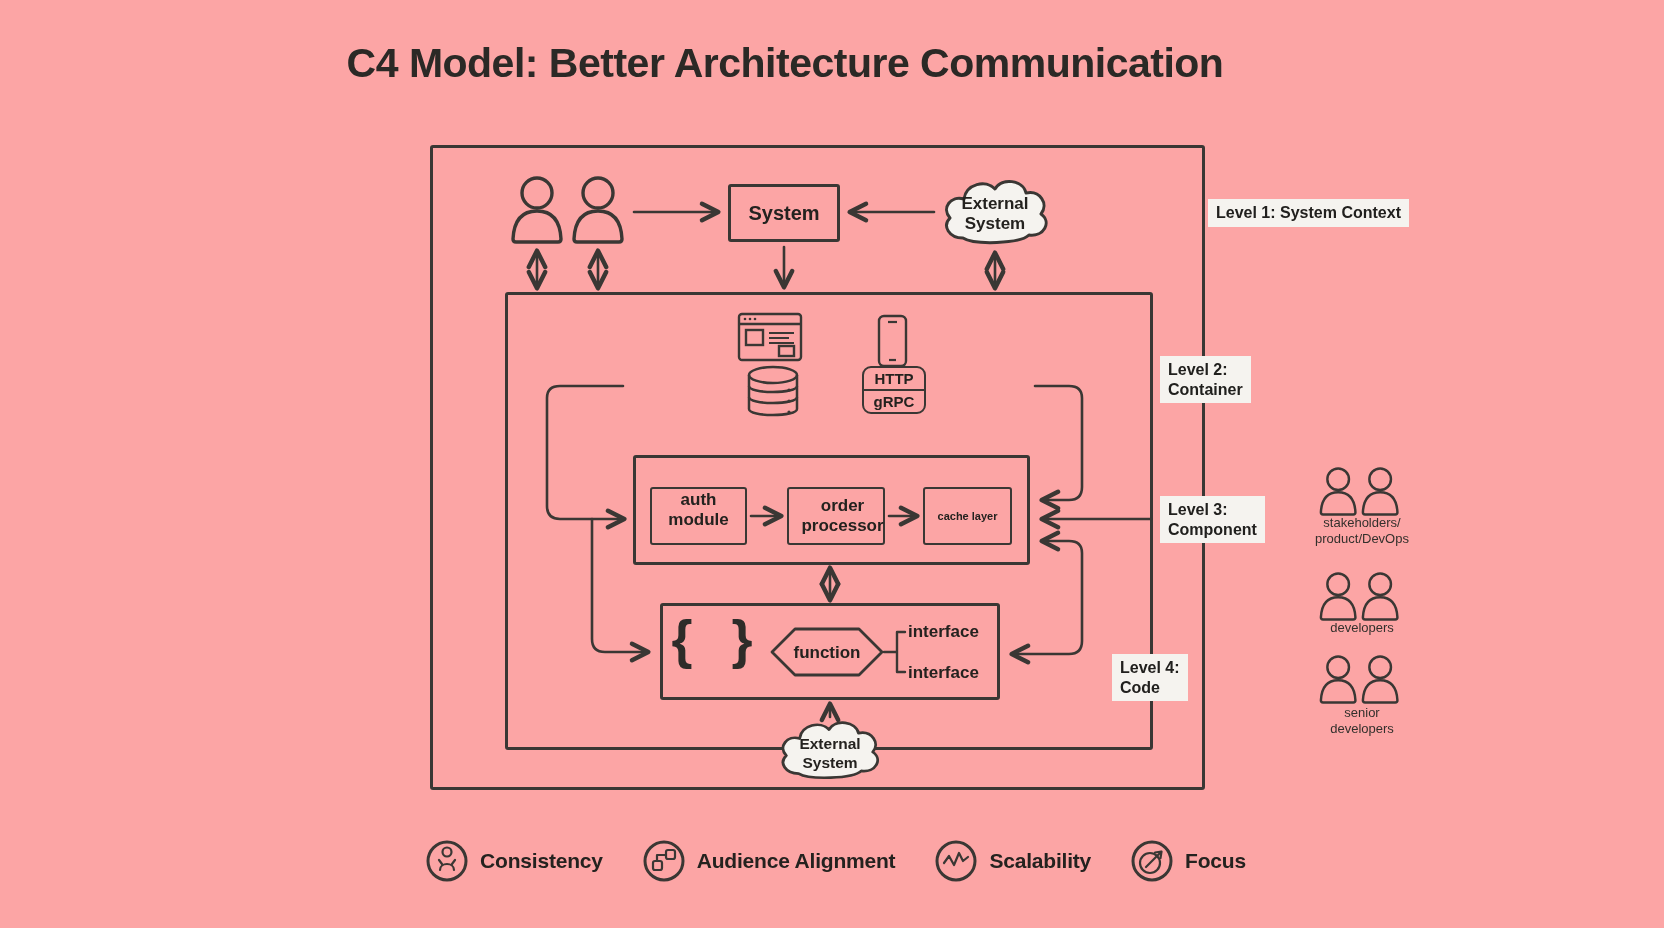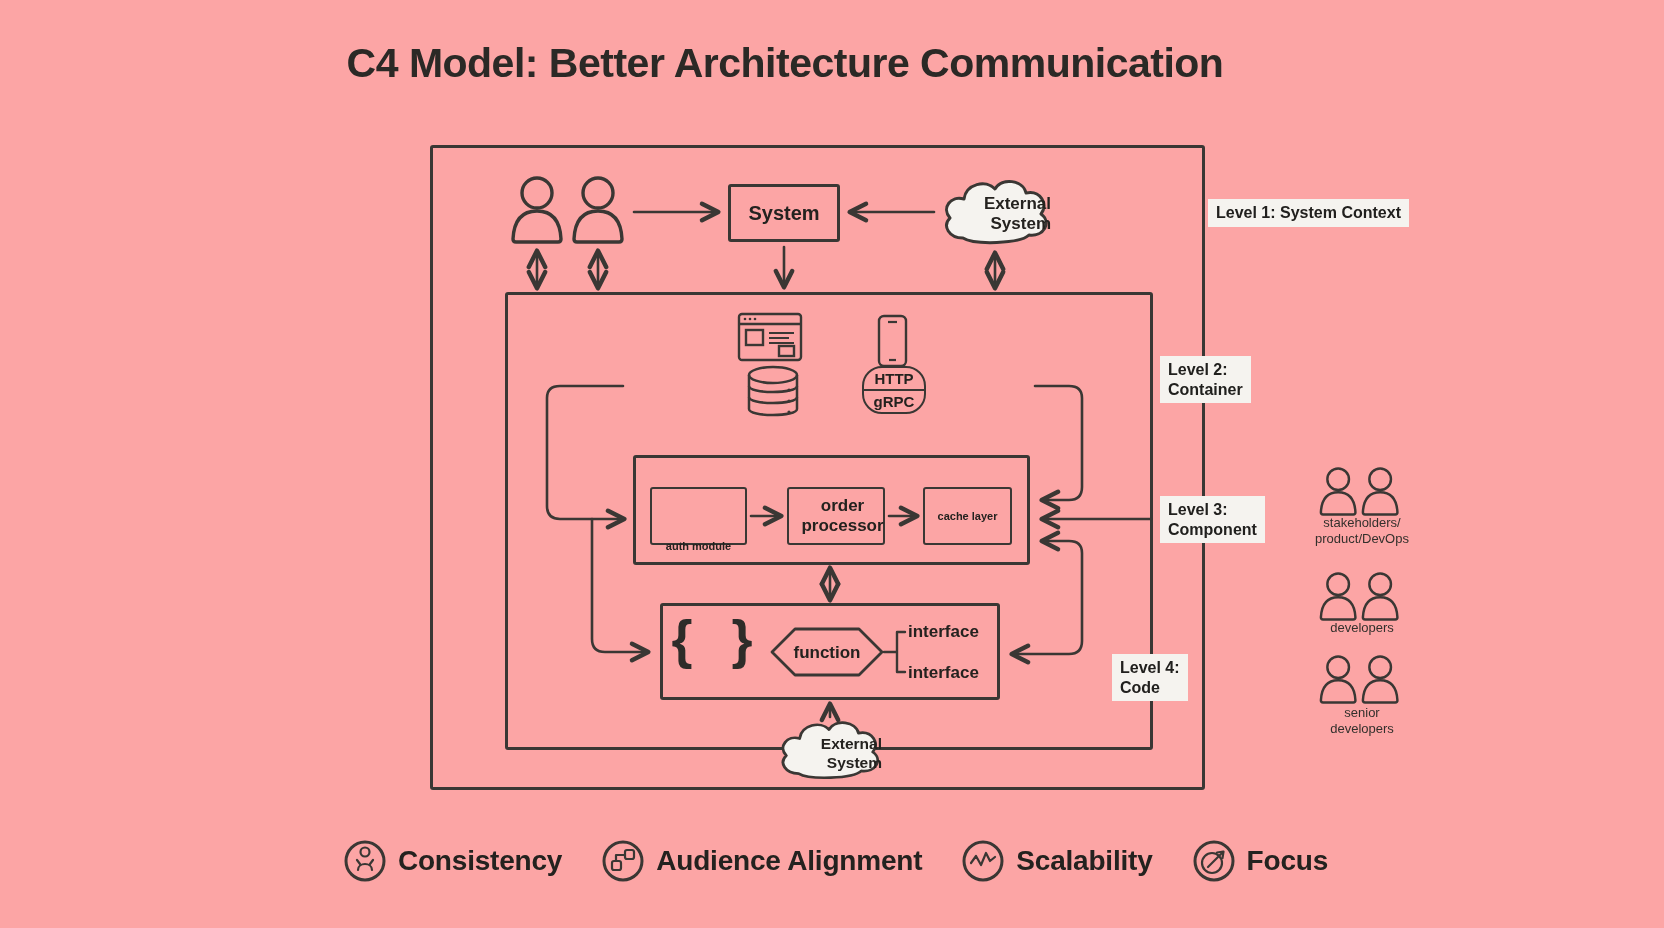"External" .cloudlbl { text-align: right -> center }
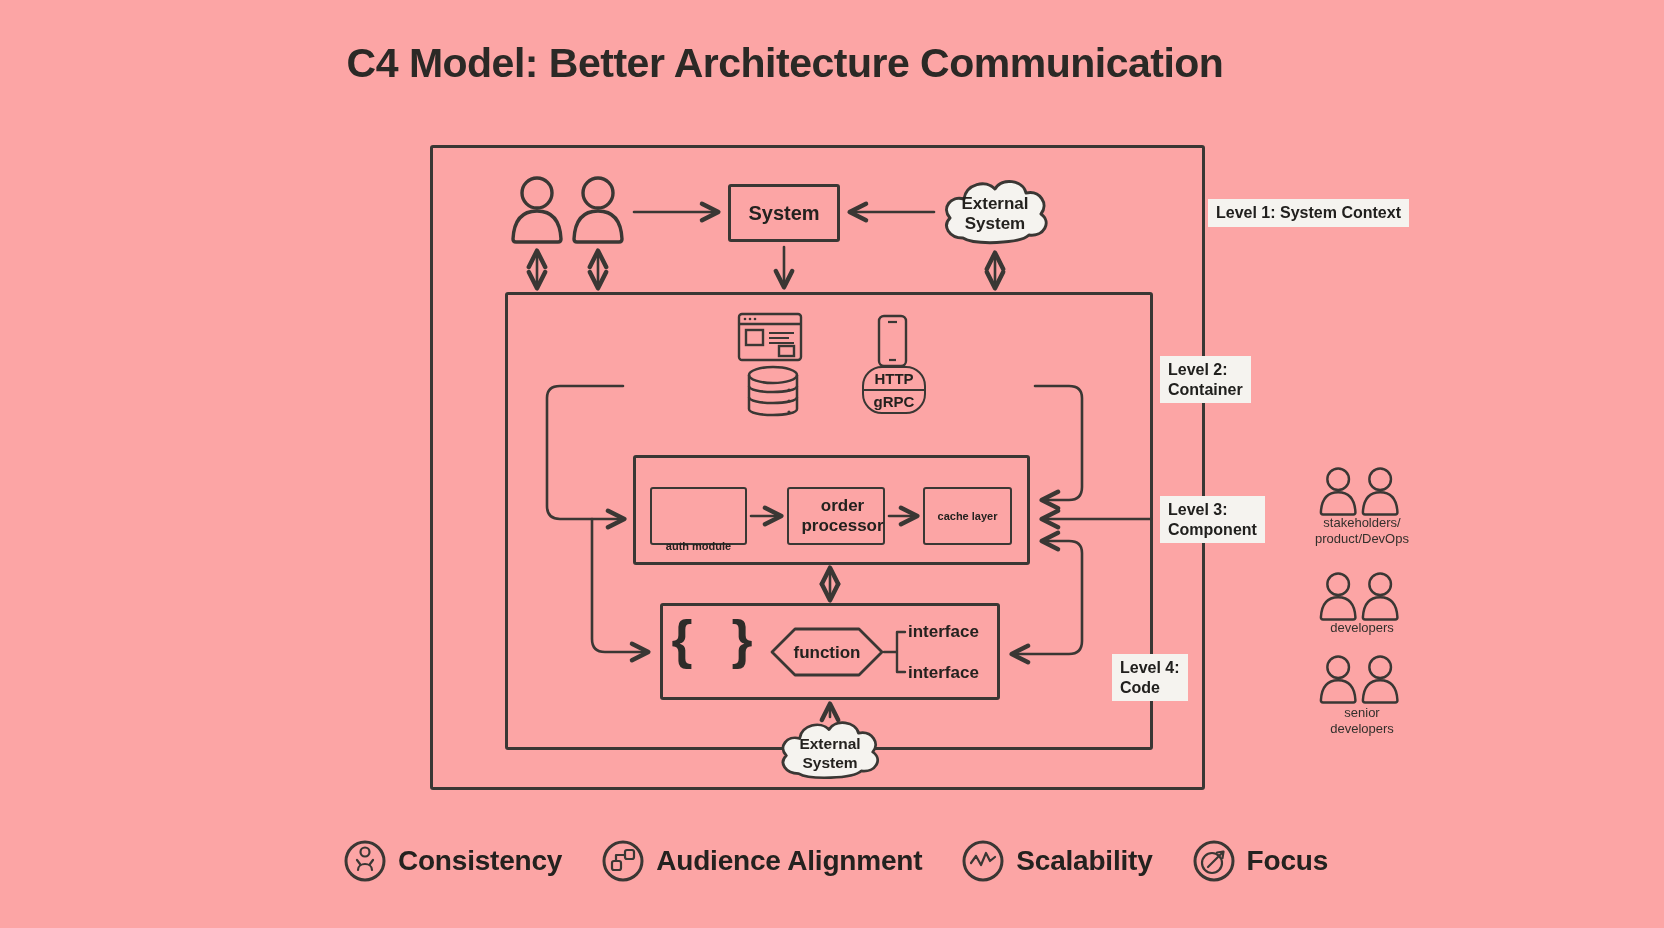"HTTP" .httpbox { border-radius: 20px -> 9px }
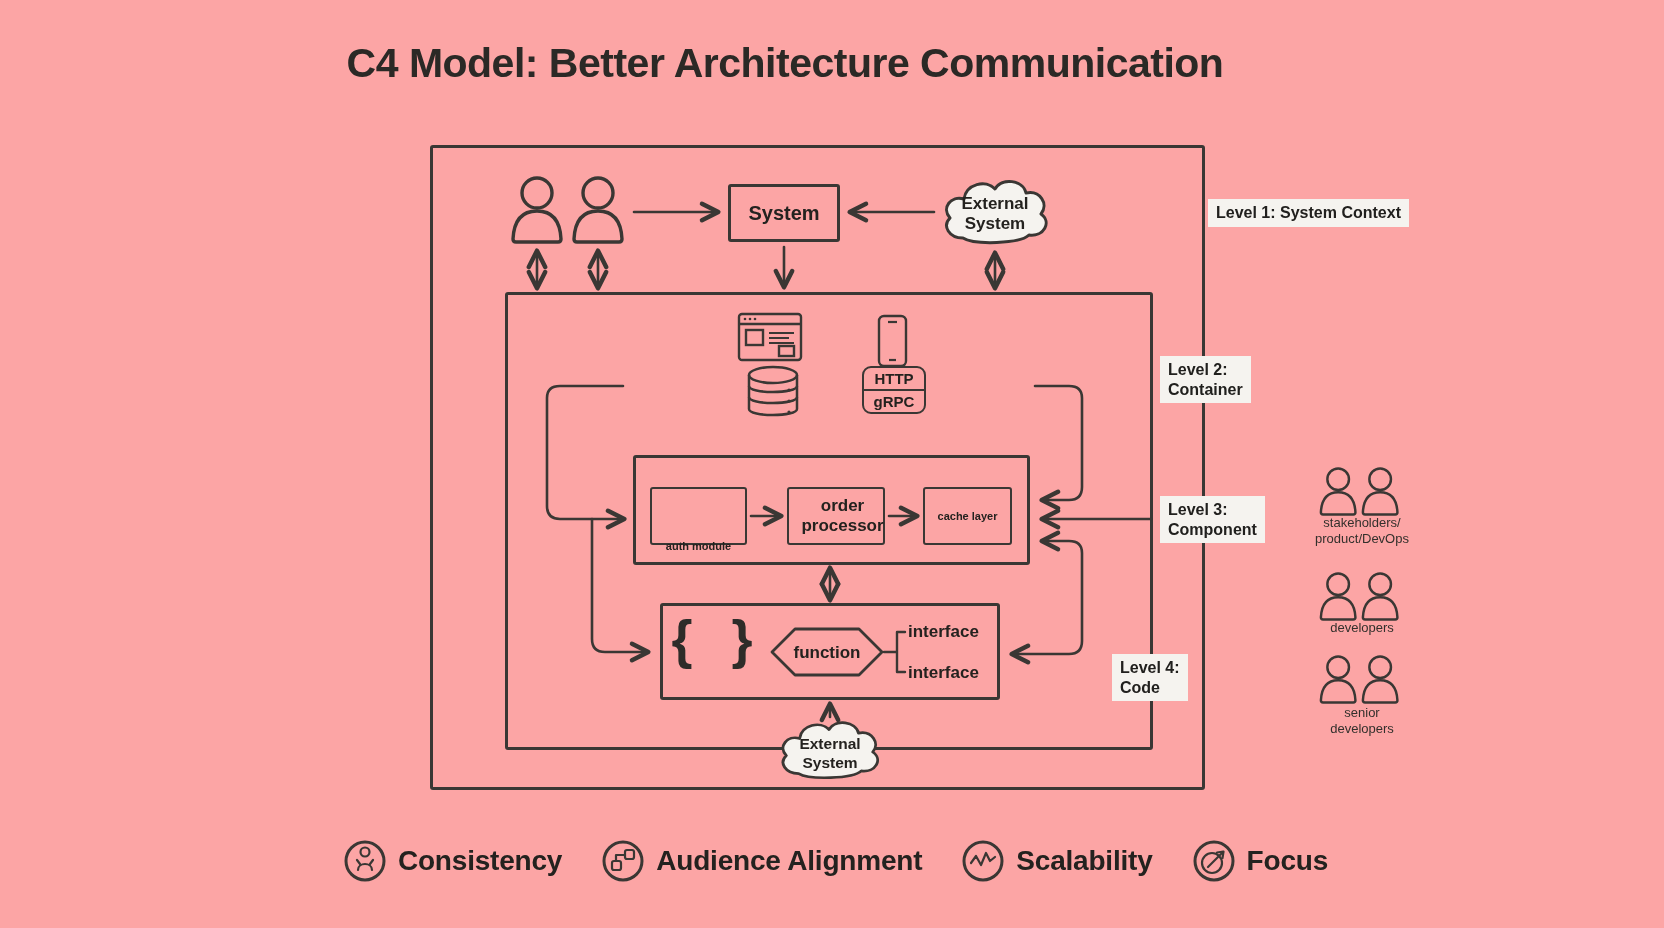"auth module" div.nodelabel { font-size: 11px -> 17px; margin-top: 36px -> none }
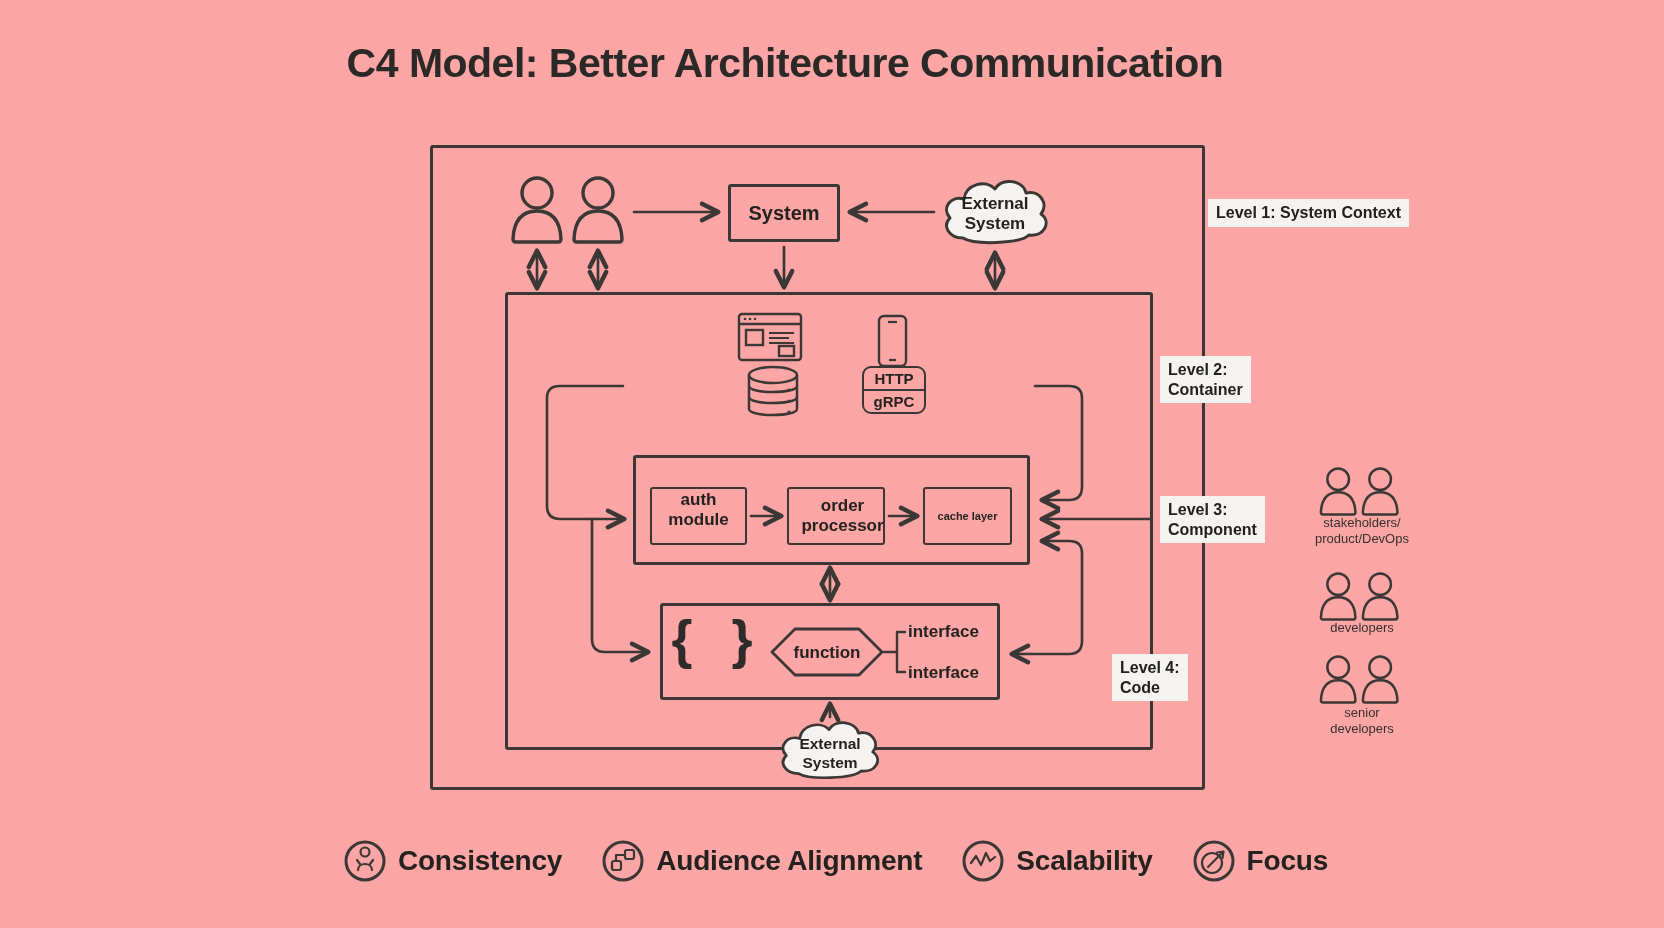"Consistency" .benefit .blabel { font-size: 28px -> 21px }
